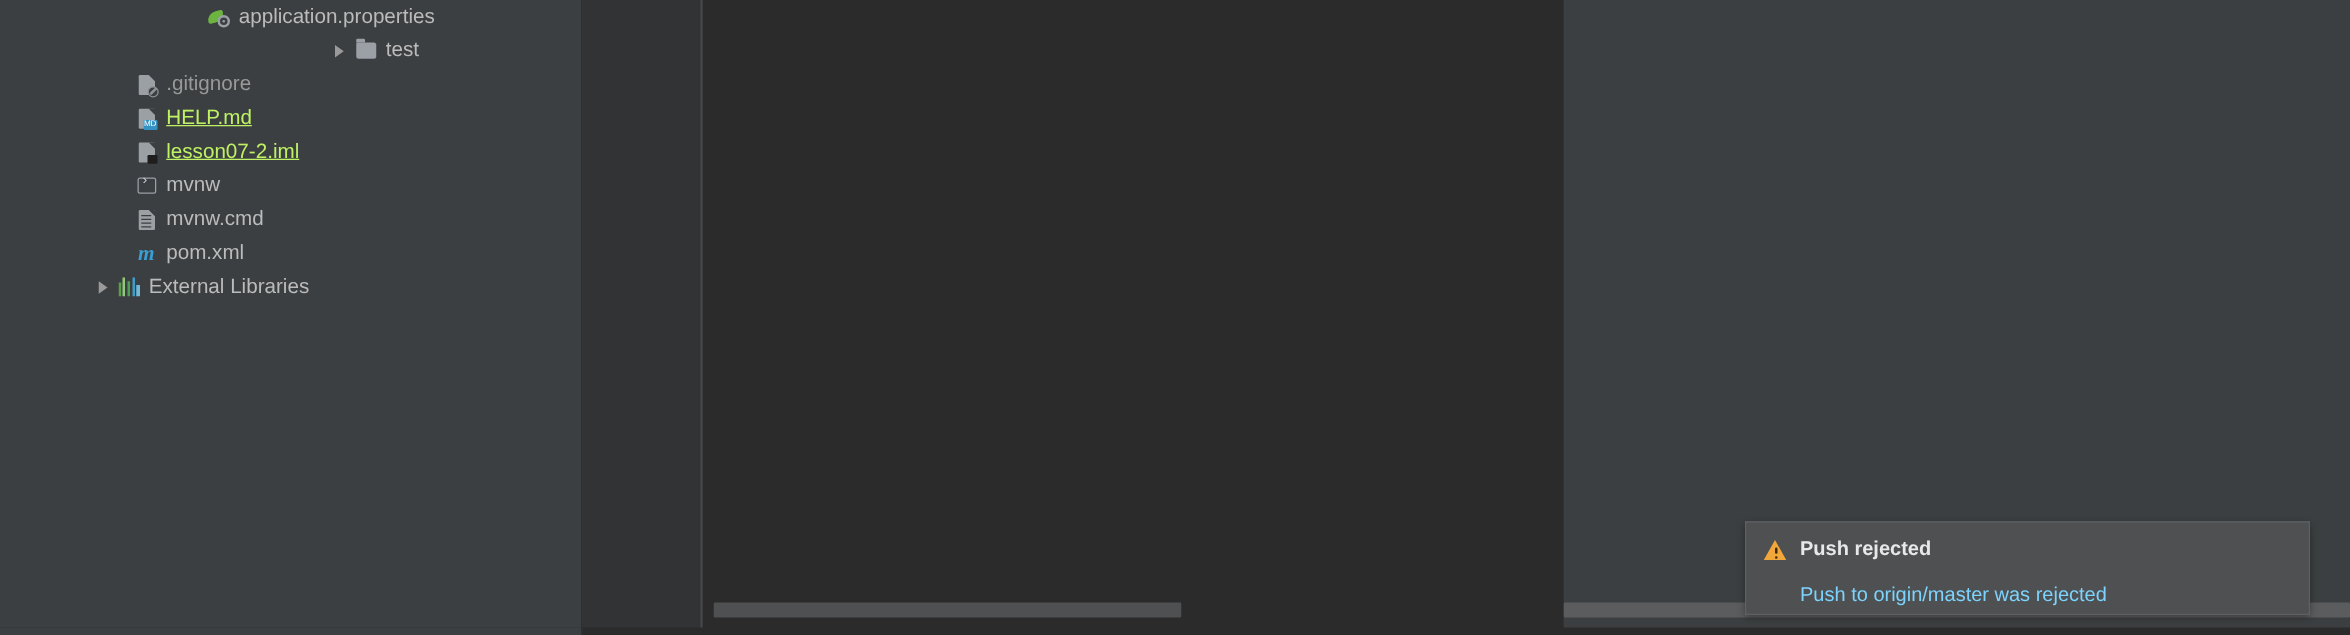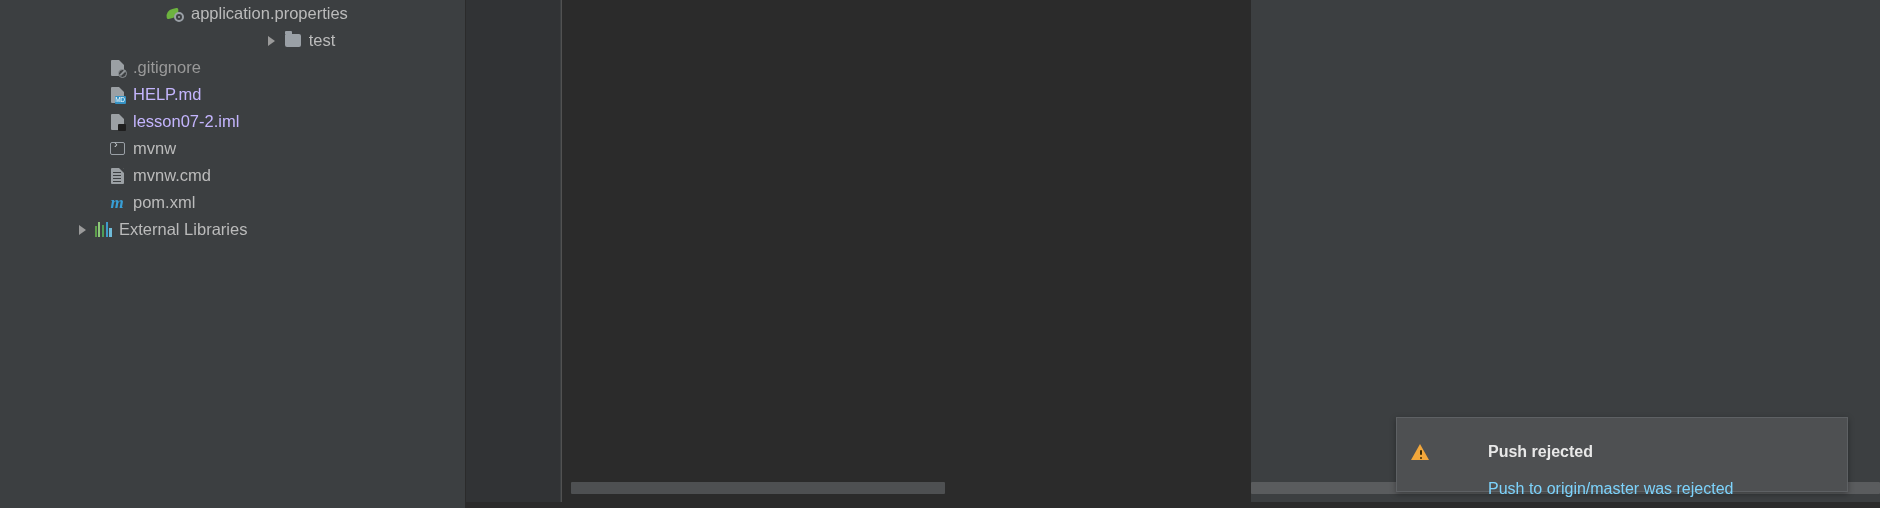"HELP.md" .label.mod { color: #c4b5fd -> #bef264; text-decoration: none -> underline }
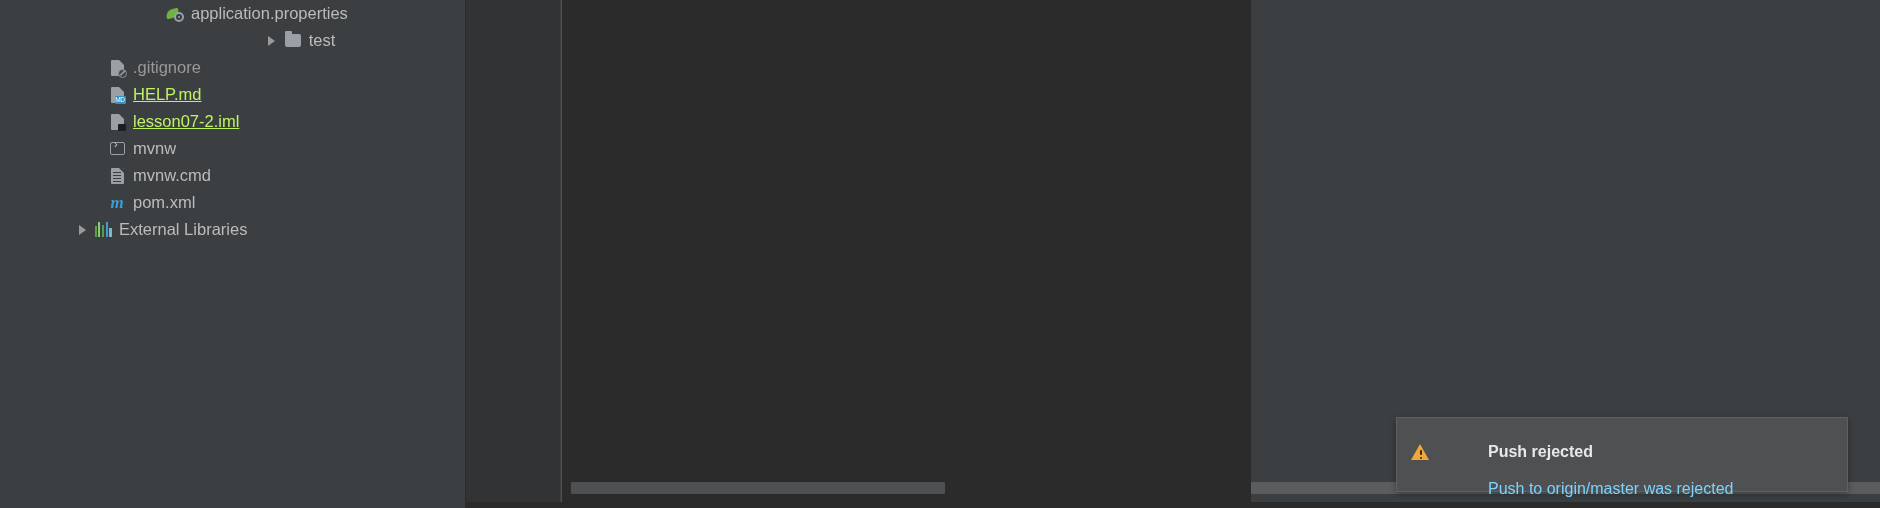"Push rejected" #notification { gap: 48px -> none; padding: 24px 16px 0 14px -> 12px 16px 0 14px }
